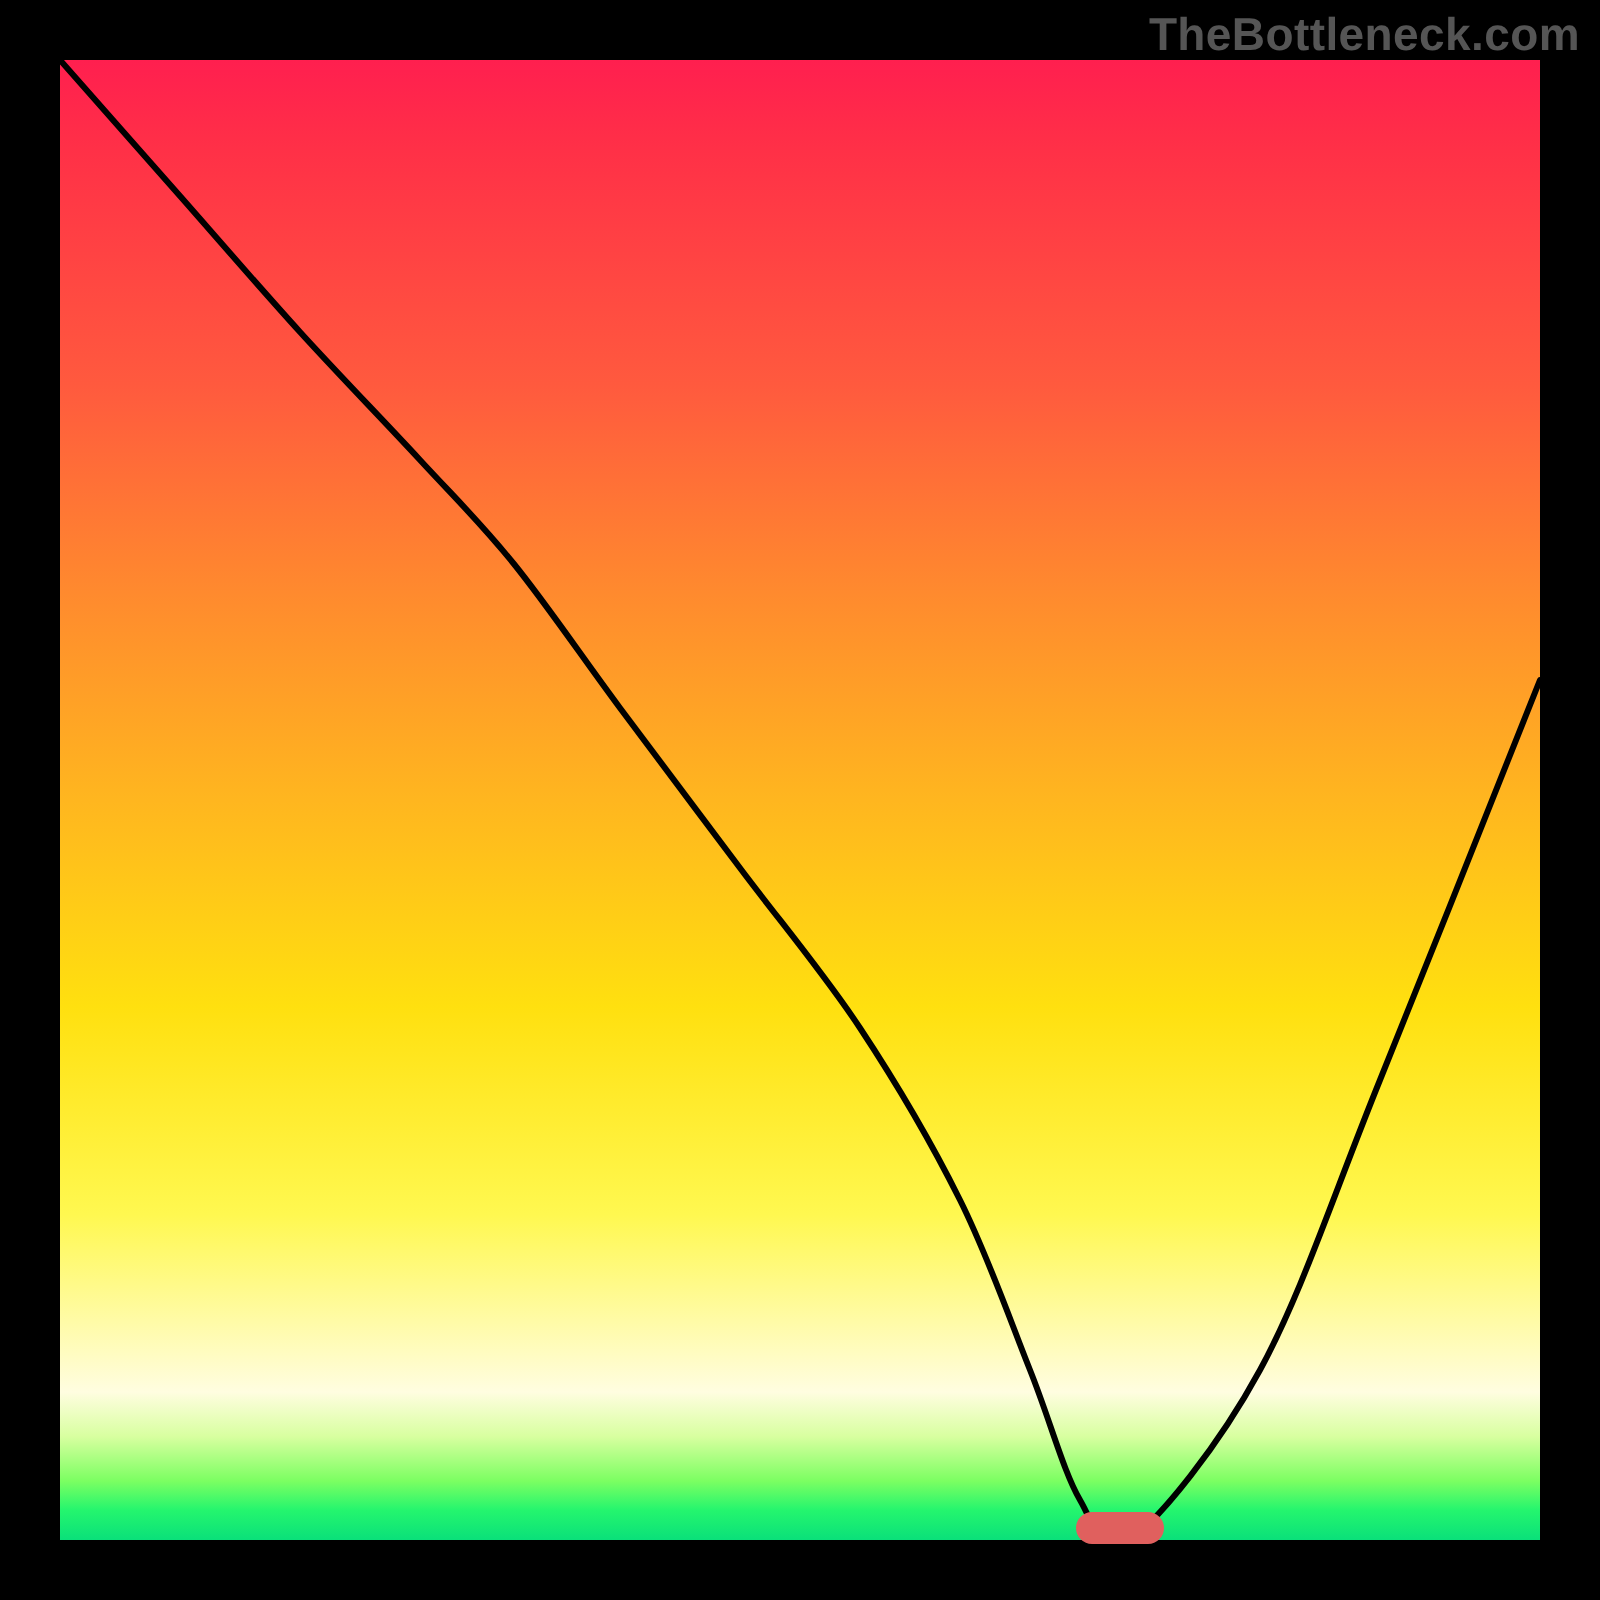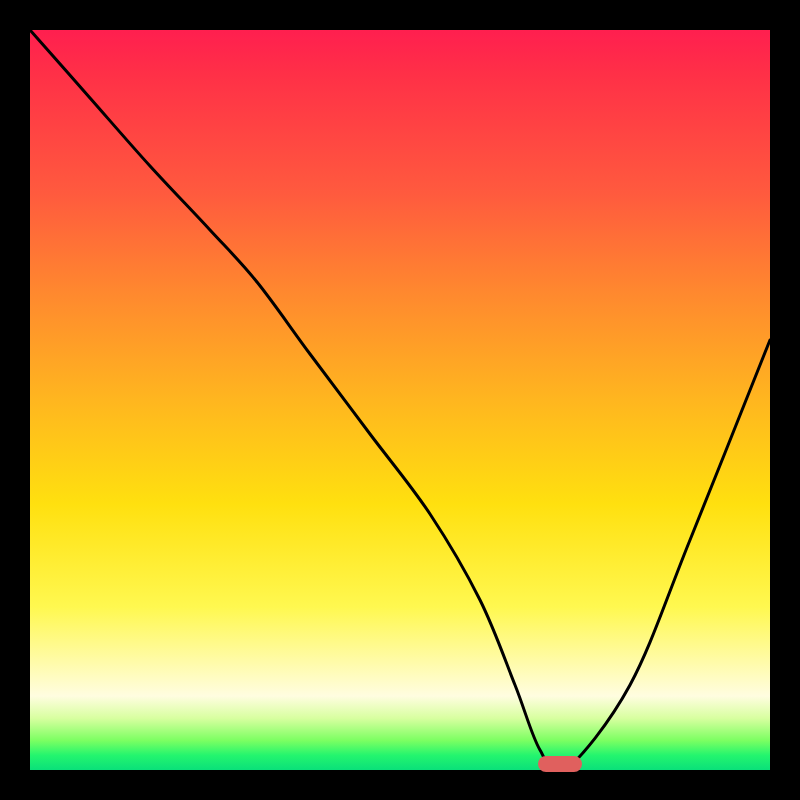"TheBottleneck.com" div.watermark { html: none -> <div>TheBottleneck.com</div> }
